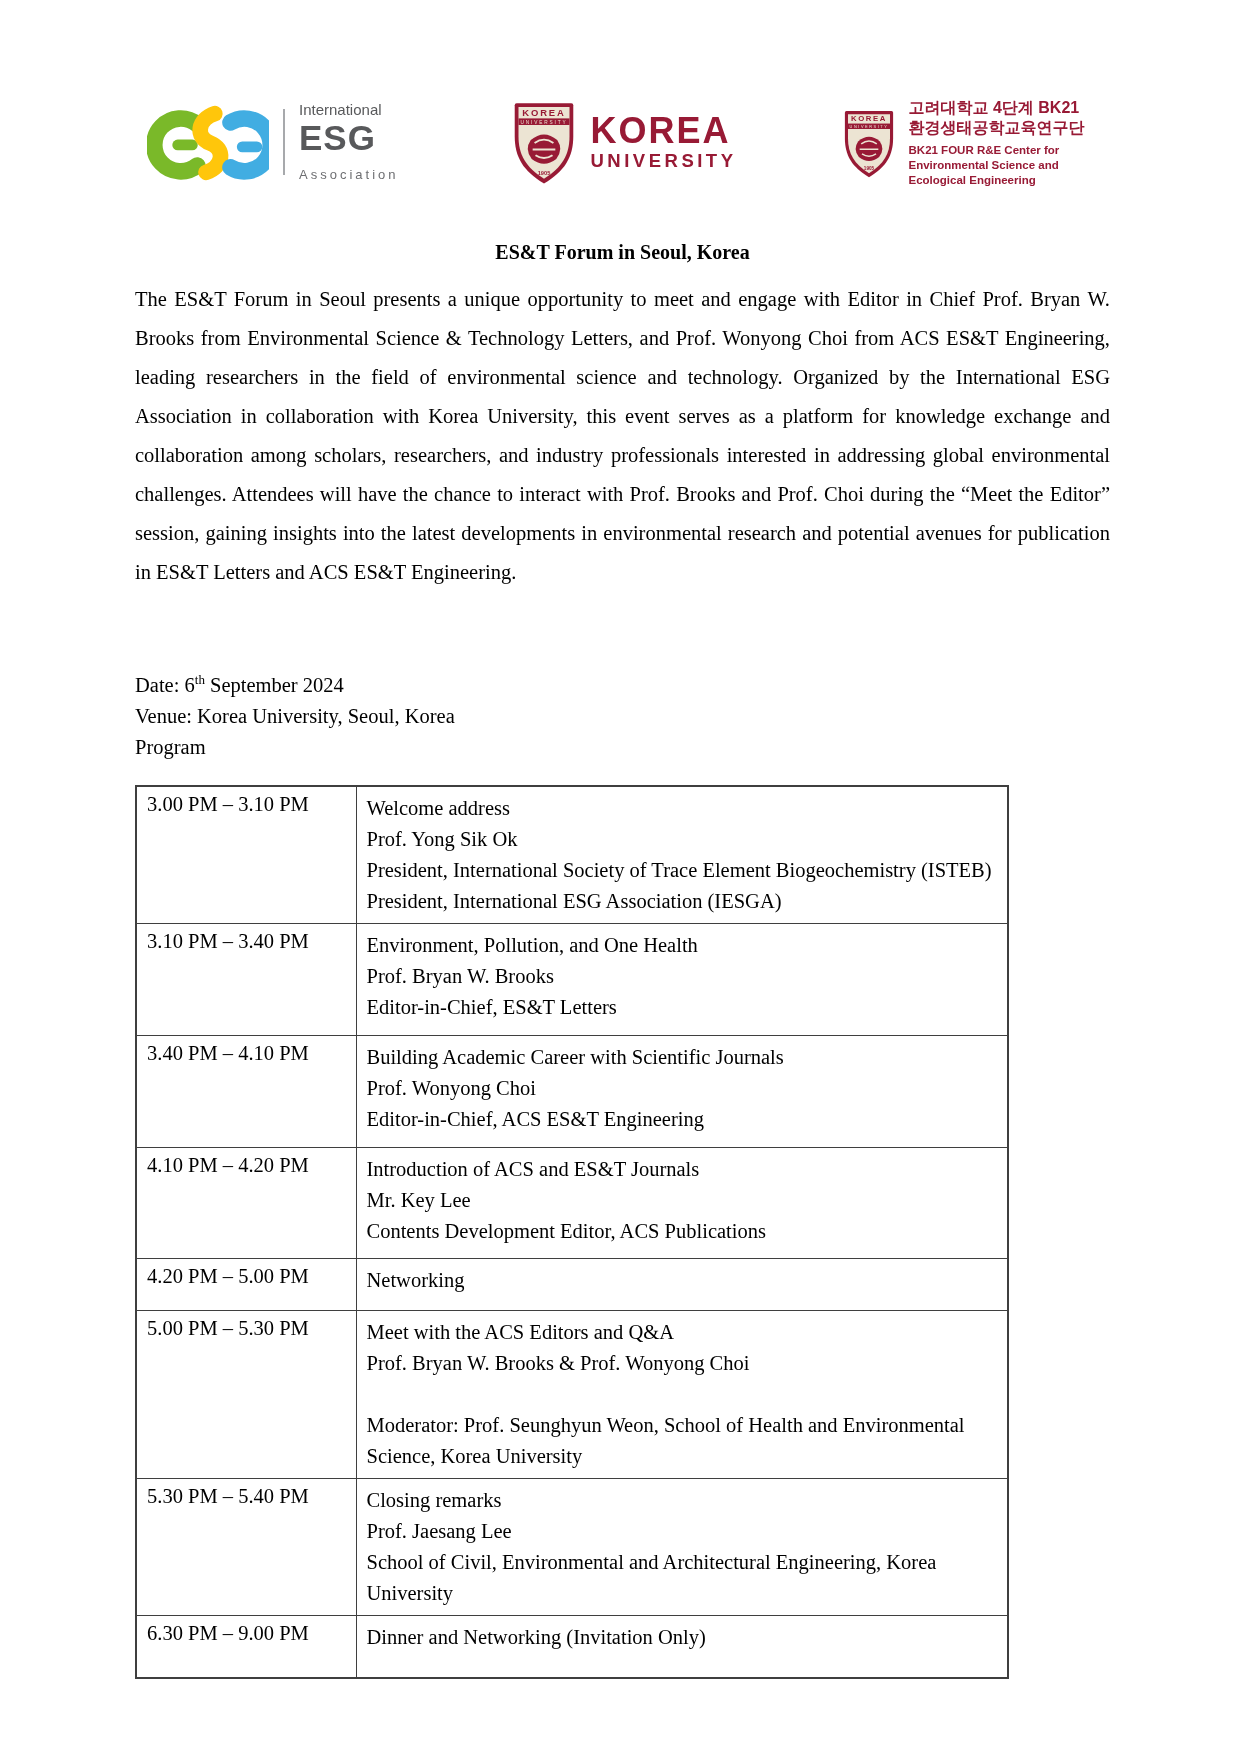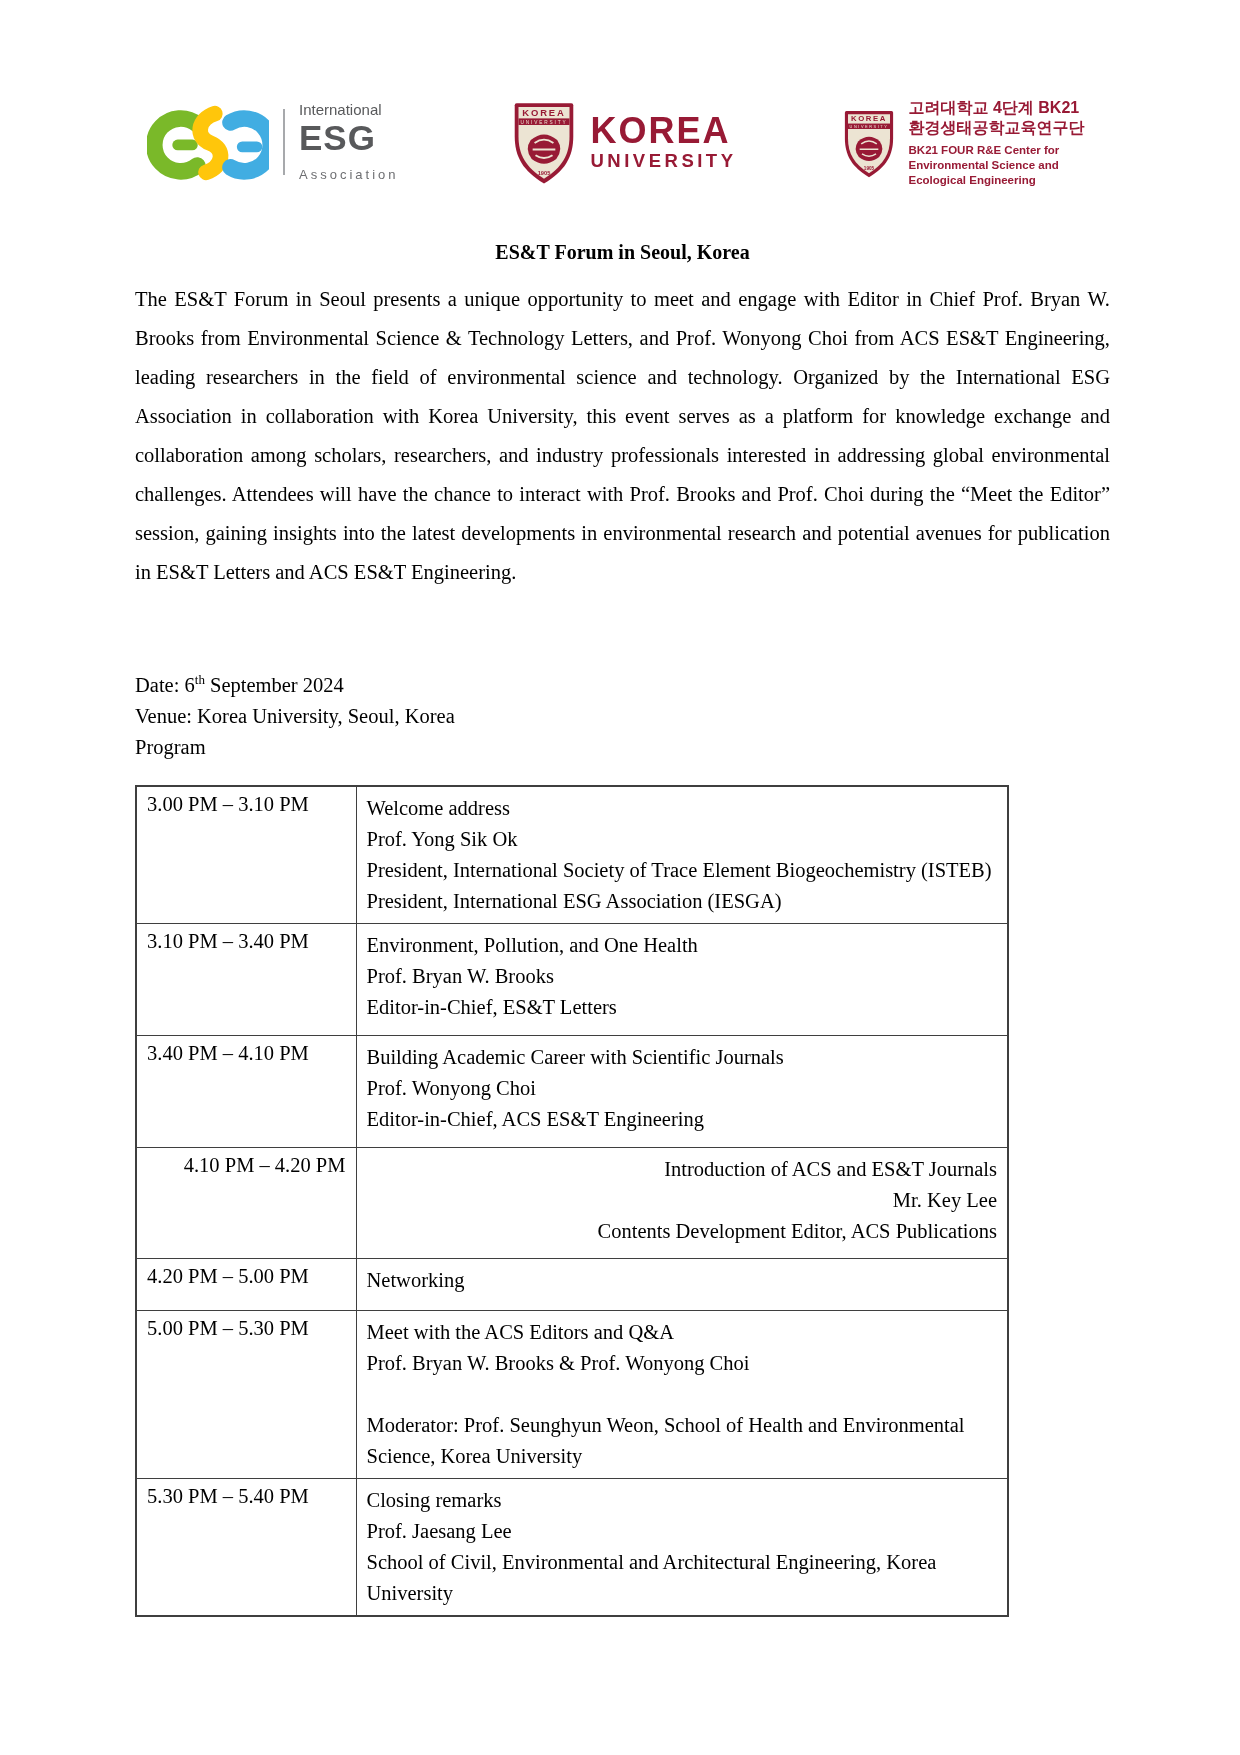"4.10 PM – 4.20 PM" table.schedule tr:nth-child(4) td { text-align: right -> none }
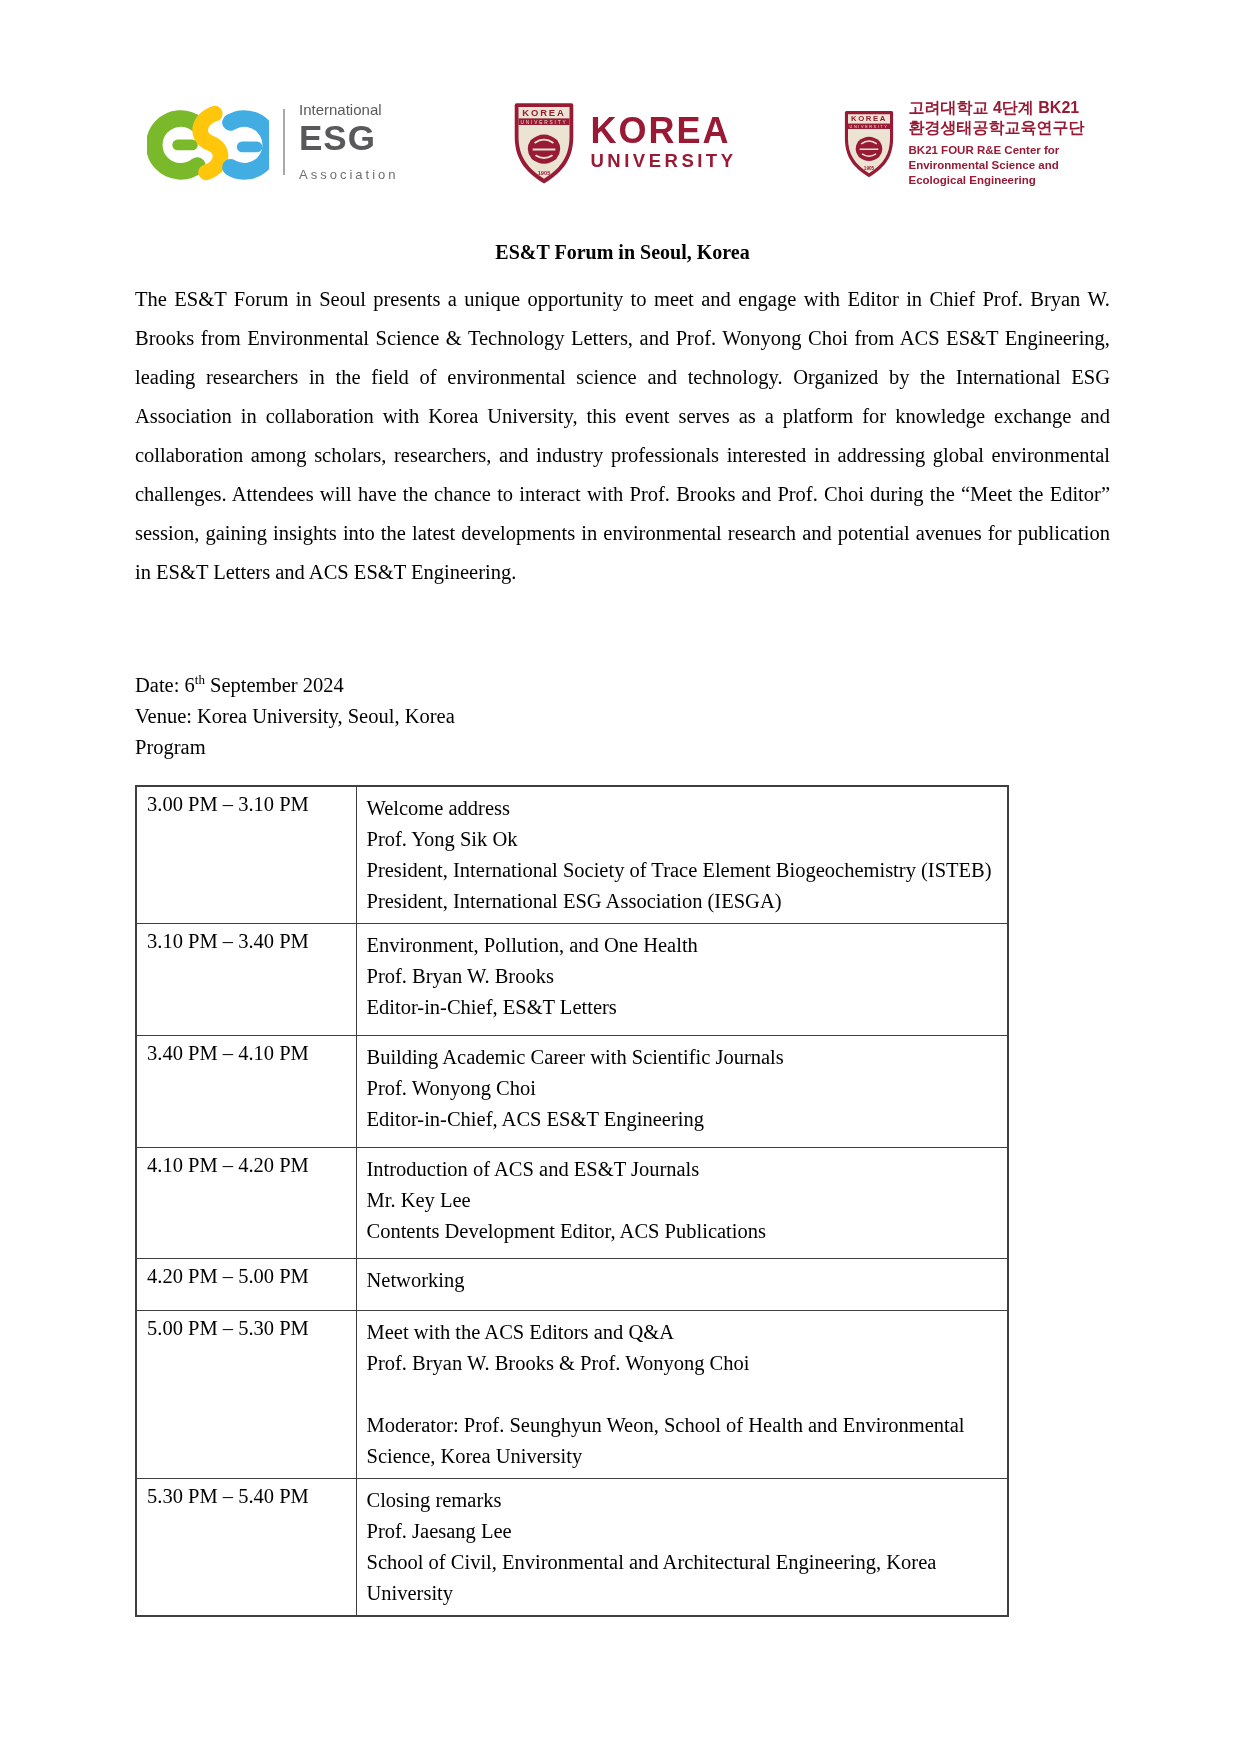"6.30 PM – 9.00 PM" tr { html: none -> <tr> <td>6.30 PM – 9.00 PM</td> <td> <div>Dinner and Networking (Invitation Only)</div> </td> </tr> }
